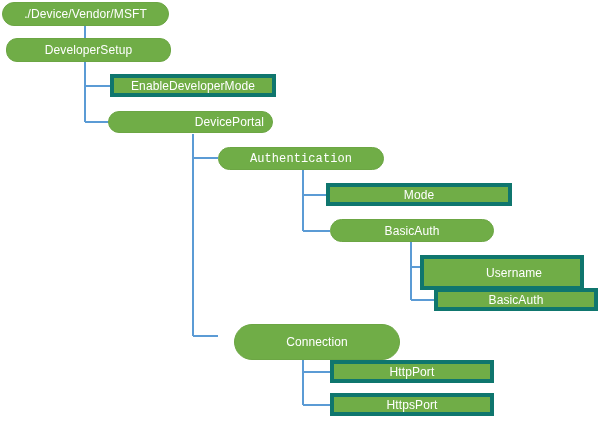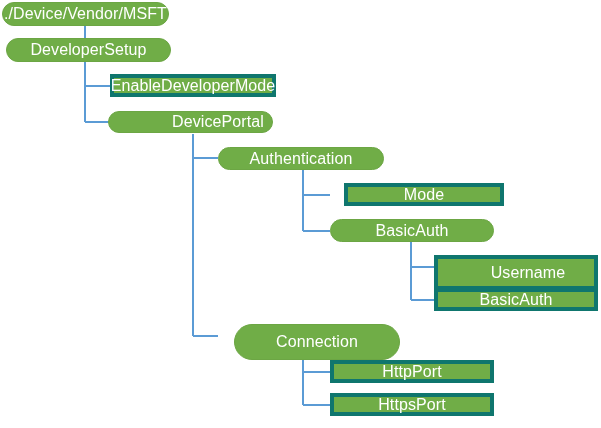"./Device/Vendor/MSFT" .node { font-size: 16px -> 12px }
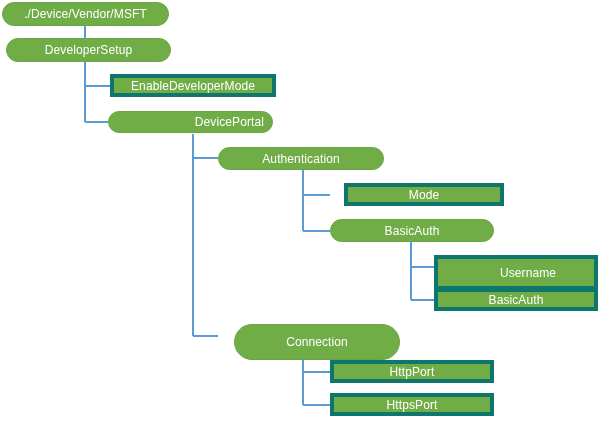"DeveloperSetup" div.node { border-radius: none -> 11px }
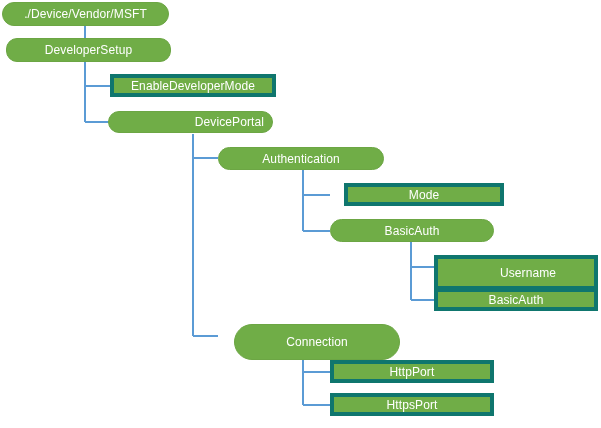"Authentication" div.node { font-family: none -> Liberation Mono, monospace }
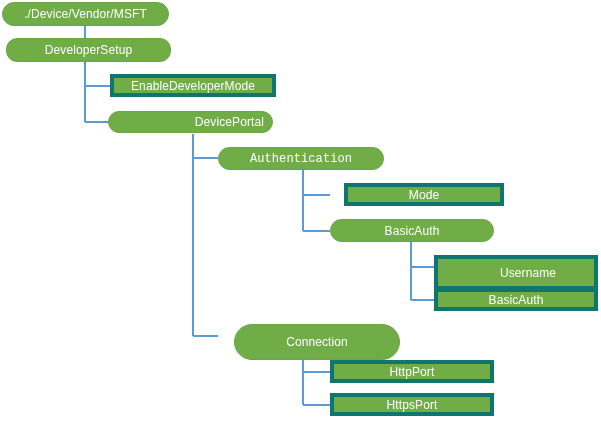"Mode" div.node { left: 344px -> 326px; width: 160px -> 186px }
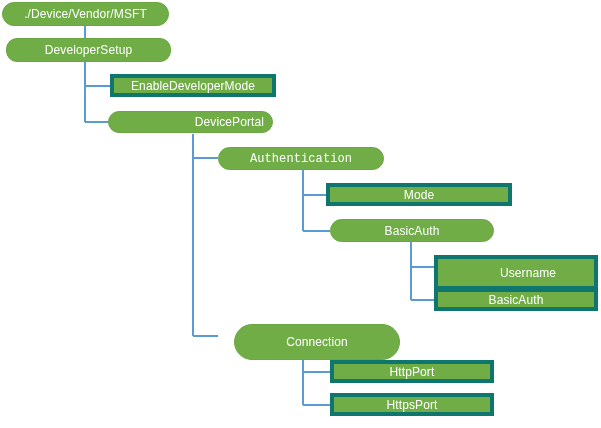"Username" div.node { left: 434px -> 420px }
